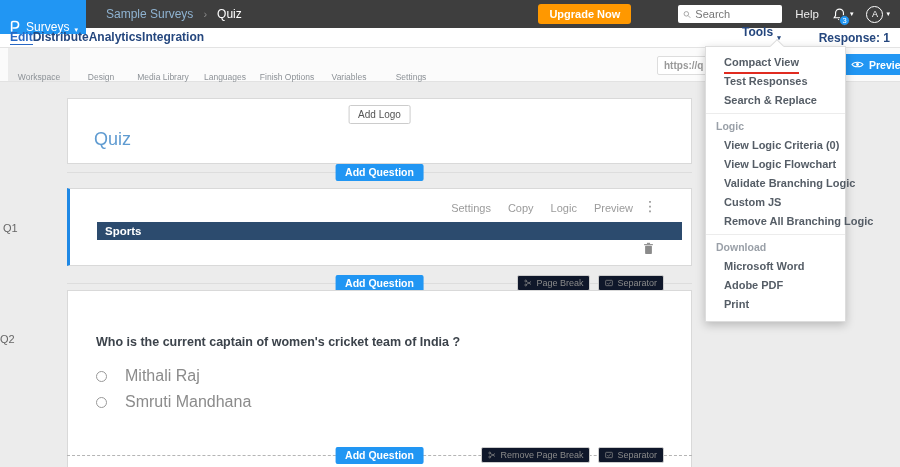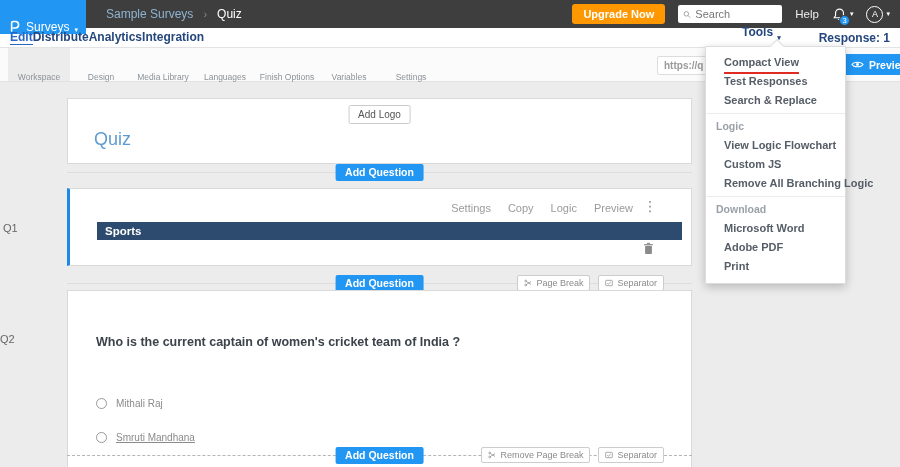"Search" .search { margin-left: none -> 34px }
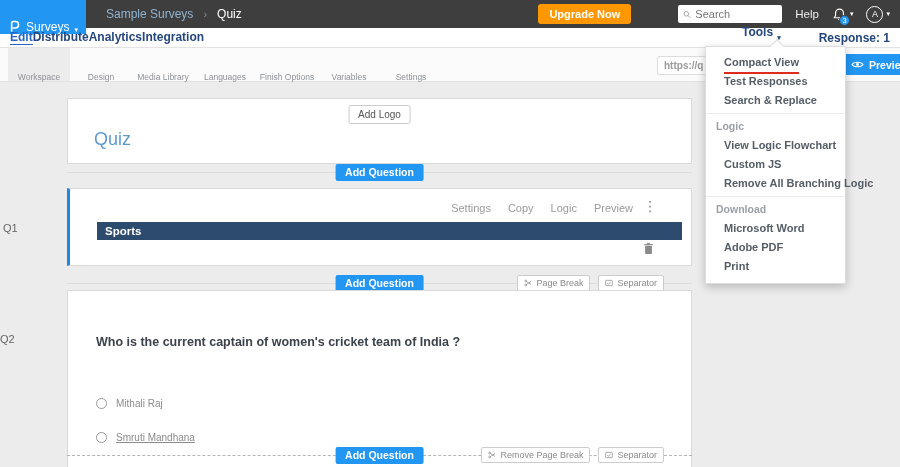"View Logic Criteria (0)" div.menu-item { html: none -> <div>View Logic Criteria (0)</div> }
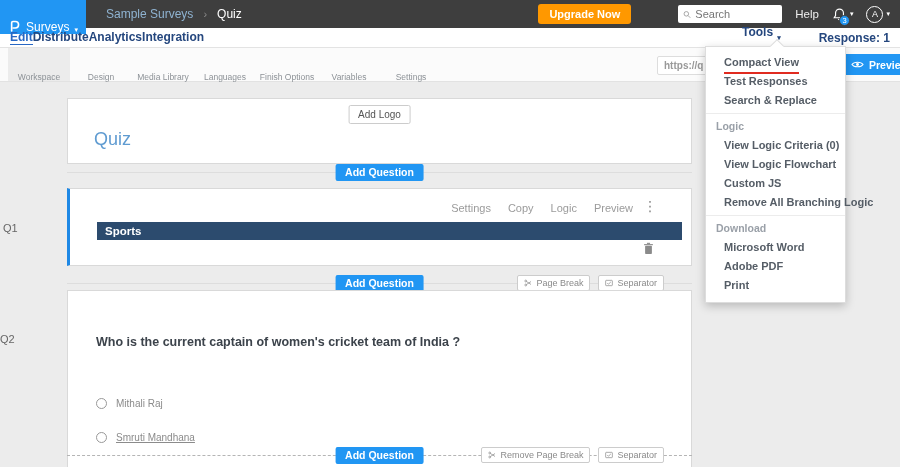"Validate Branching Logic" div.menu-item { html: none -> <div>Validate Branching Logic</div> }
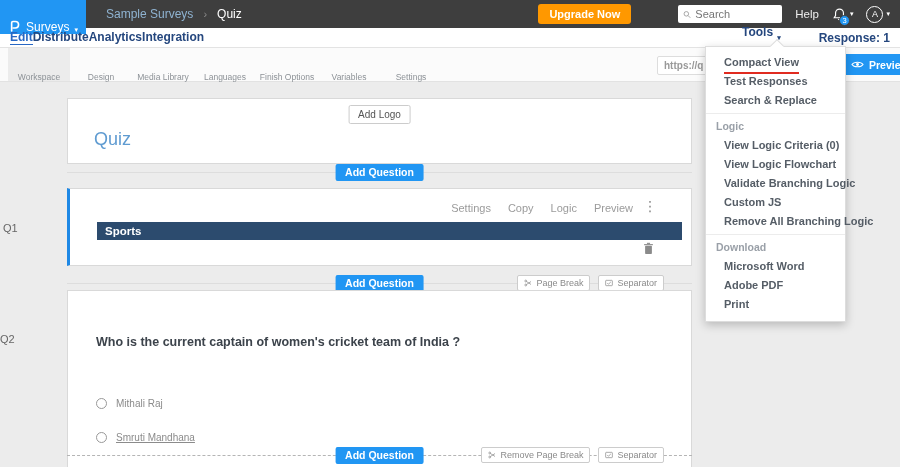"Page Break" .pb-btn { background: #ffffff -> #0f172a }
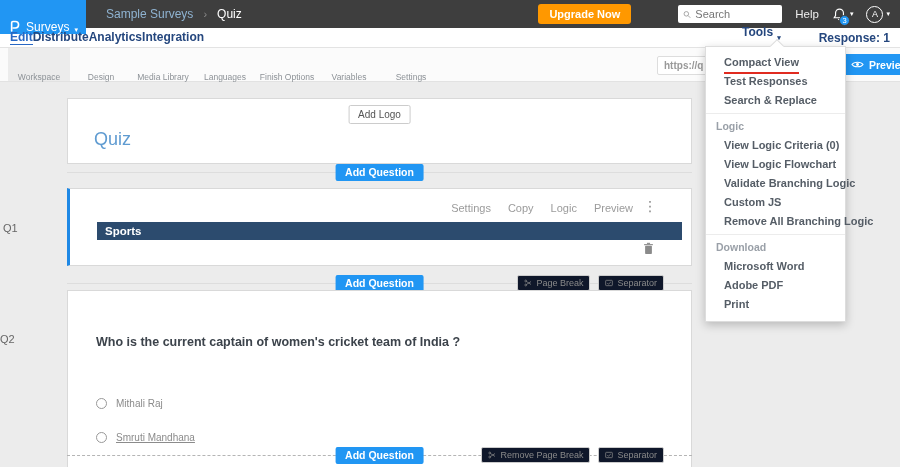"Mithali Raj" .option { font-size: 10px -> 16px; gap: 9px -> 18px; margin-top: 31px -> none }
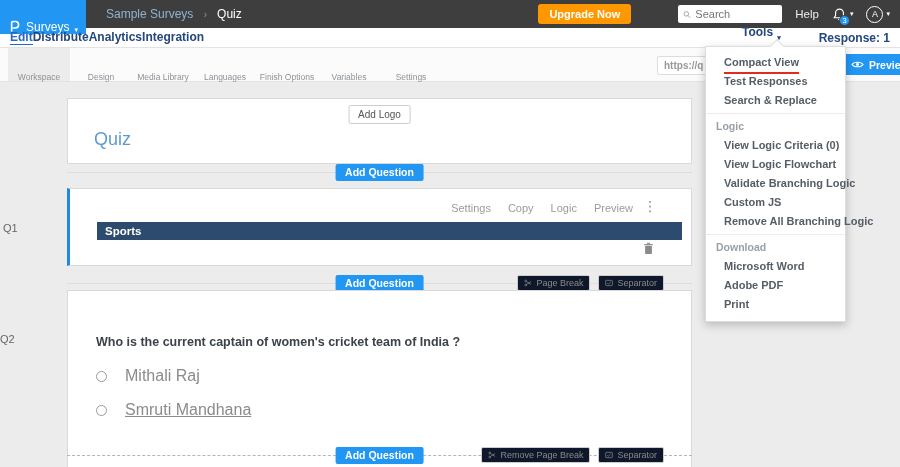"Smruti Mandhana" div.option { text-decoration: underline -> none; top: 110px -> 102px }
